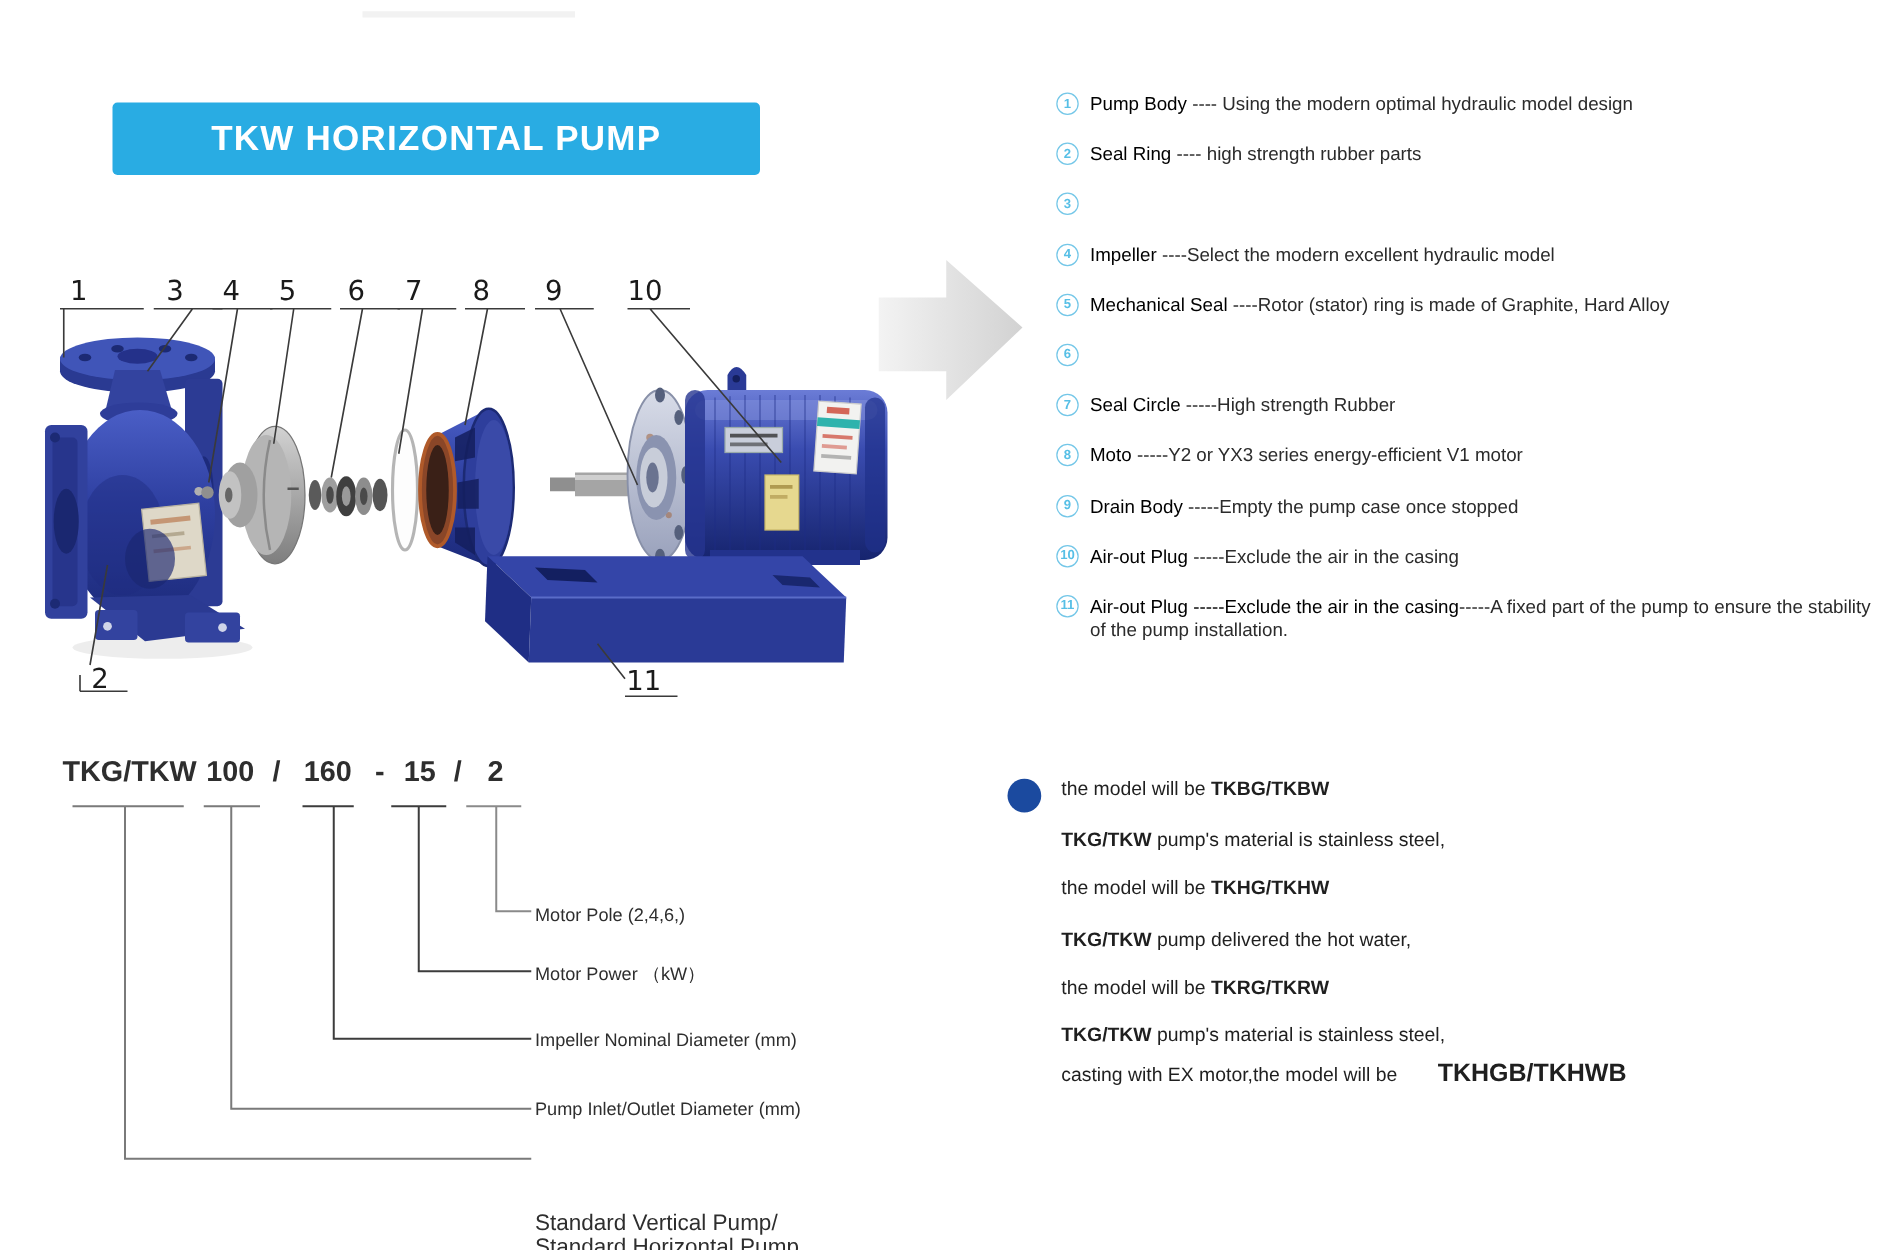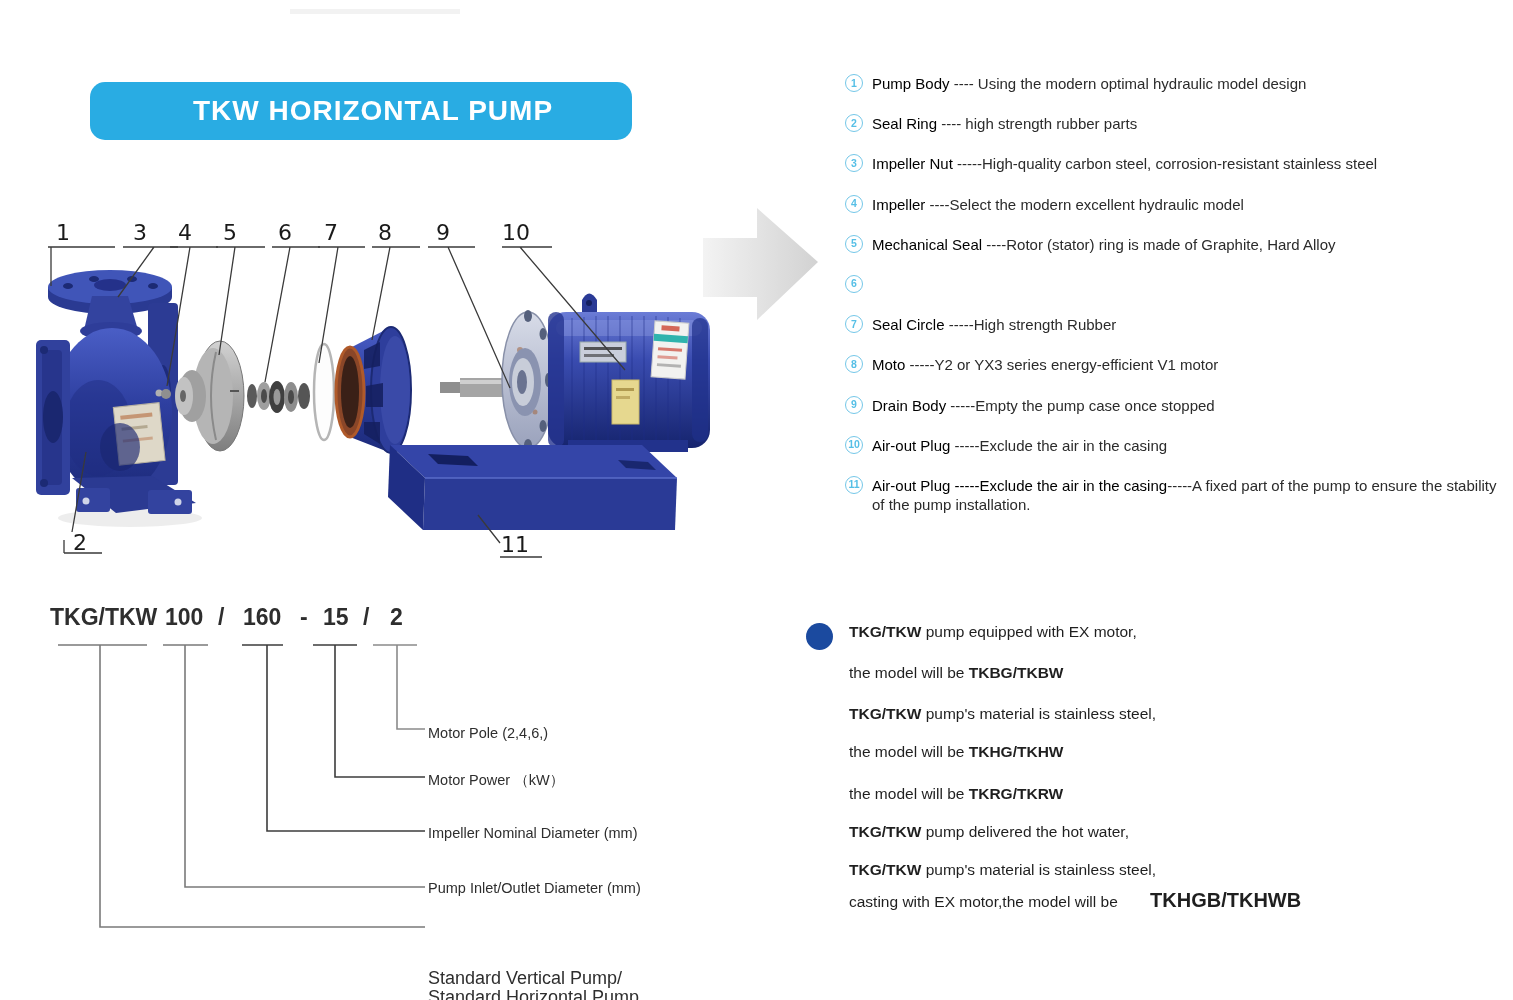"TKW HORIZONTAL PUMP" .banner { border-radius: 15px -> 4px; padding-left: 24px -> none }
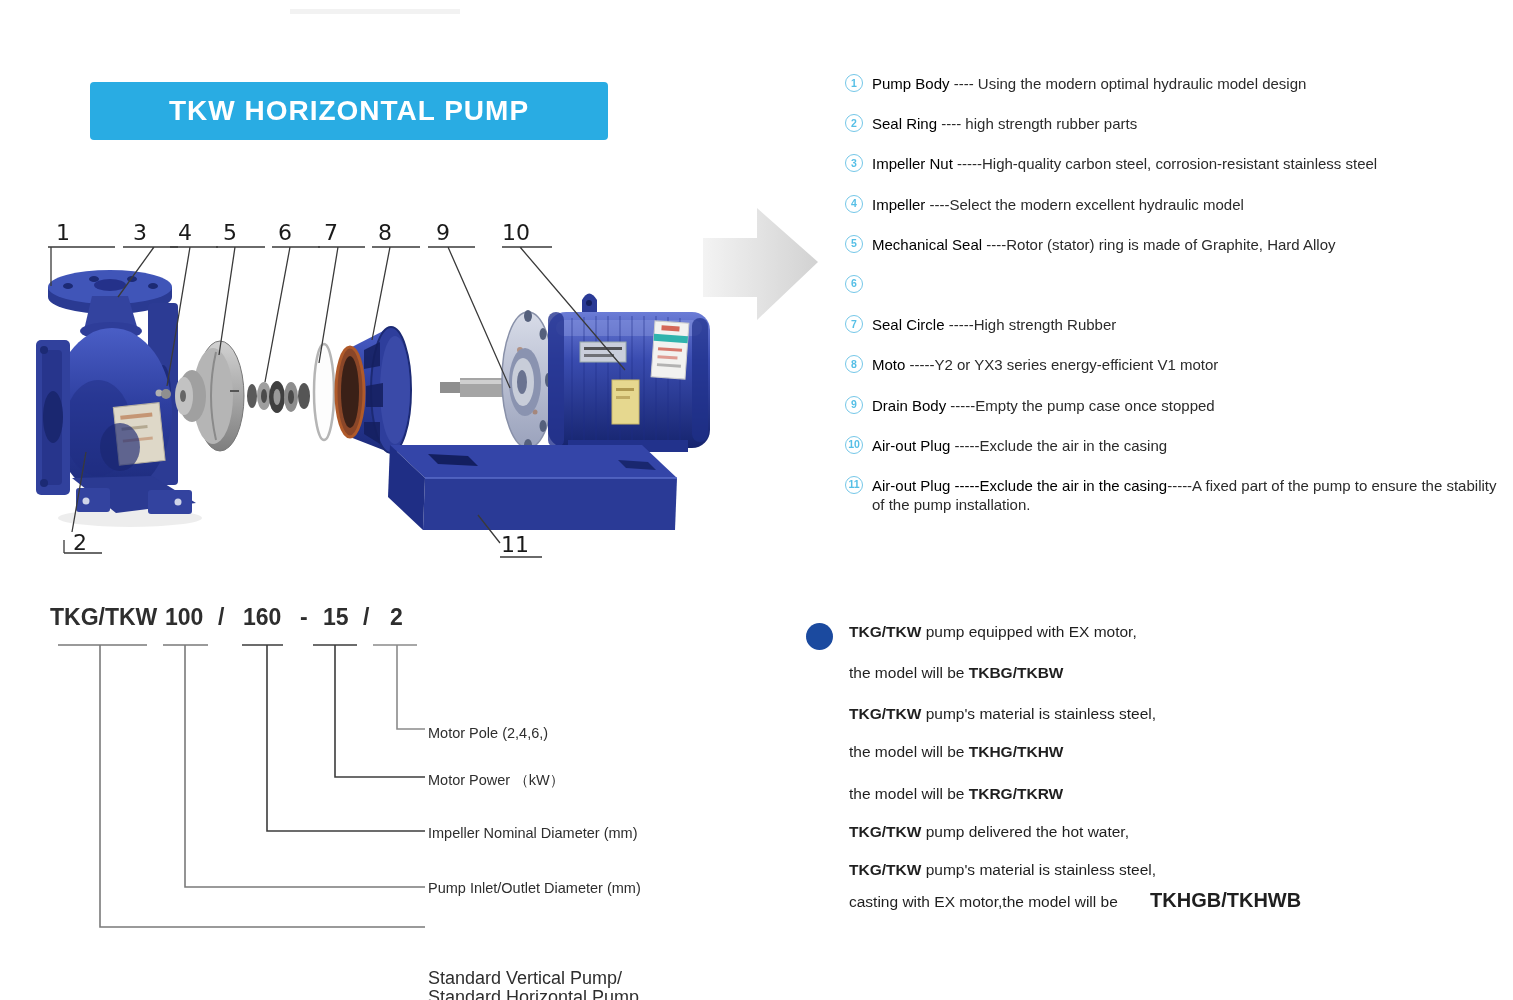"Impeller Nut -----High-quality carbon" span.ptext { html: <span><span>Impeller Nut</span> -----High-quality carbon steel, corrosion-resistant stainless steel</span> -> none }
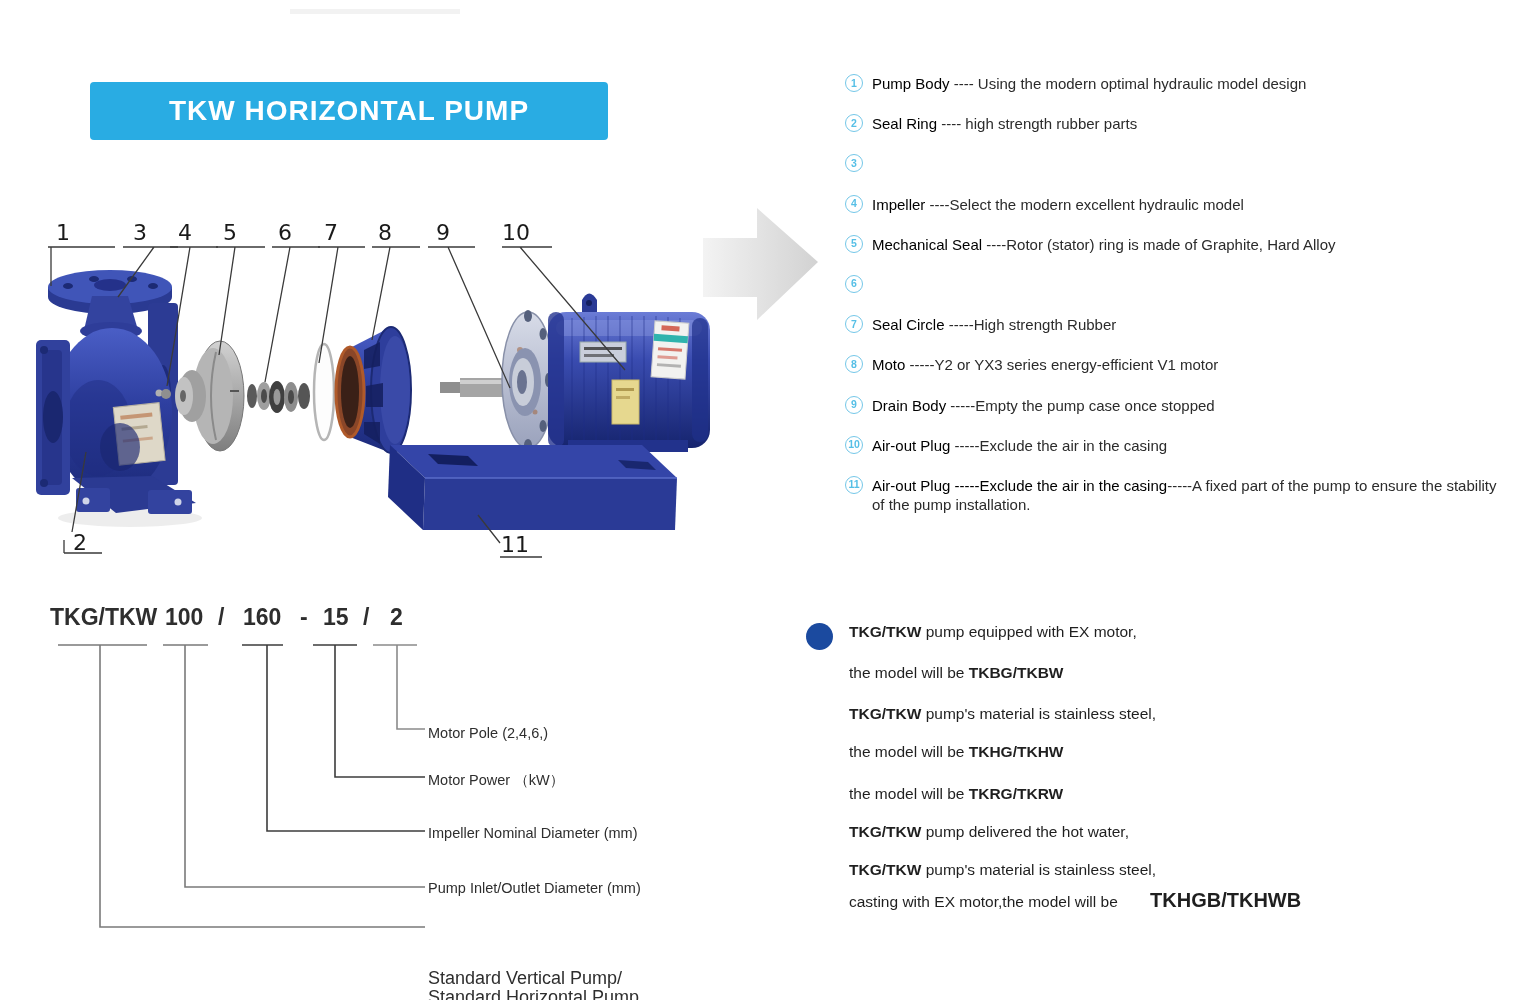"TKG/TKW pump equipped with EX" div.note-line { html: <div><span>TKG/TKW</span><span> pump equipped with EX motor,</span></div> -> none }
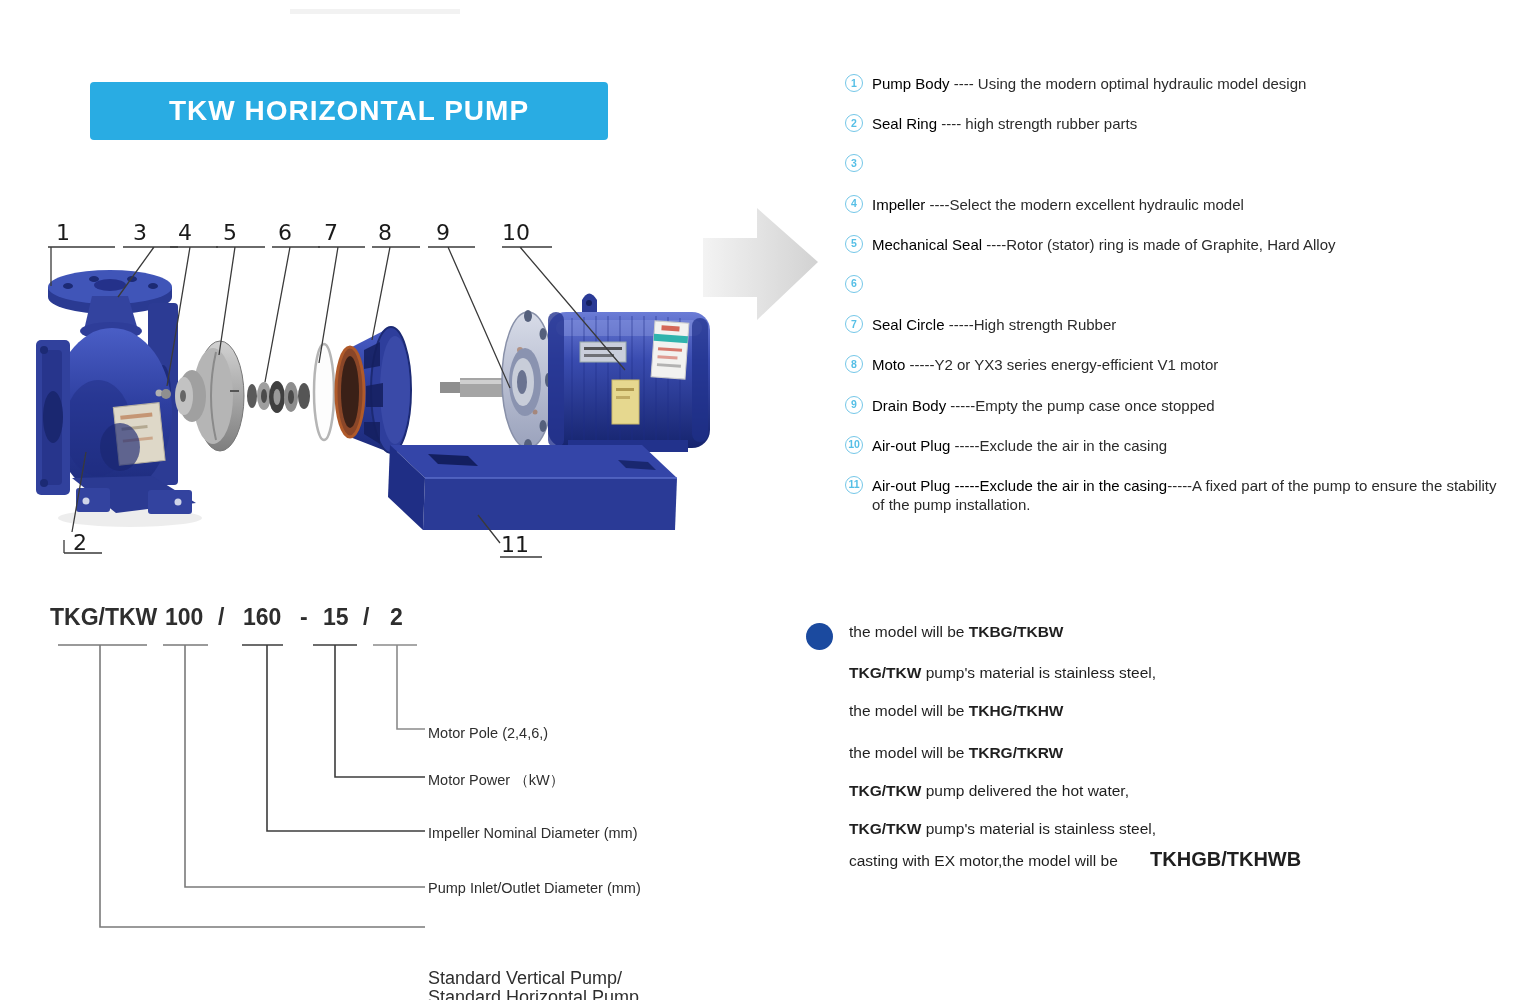"the model will be TKRG/TKRW" div.note-line { order: before "TKG/TKW pump delivered the hot" -> after "TKG/TKW pump delivered the hot" }
